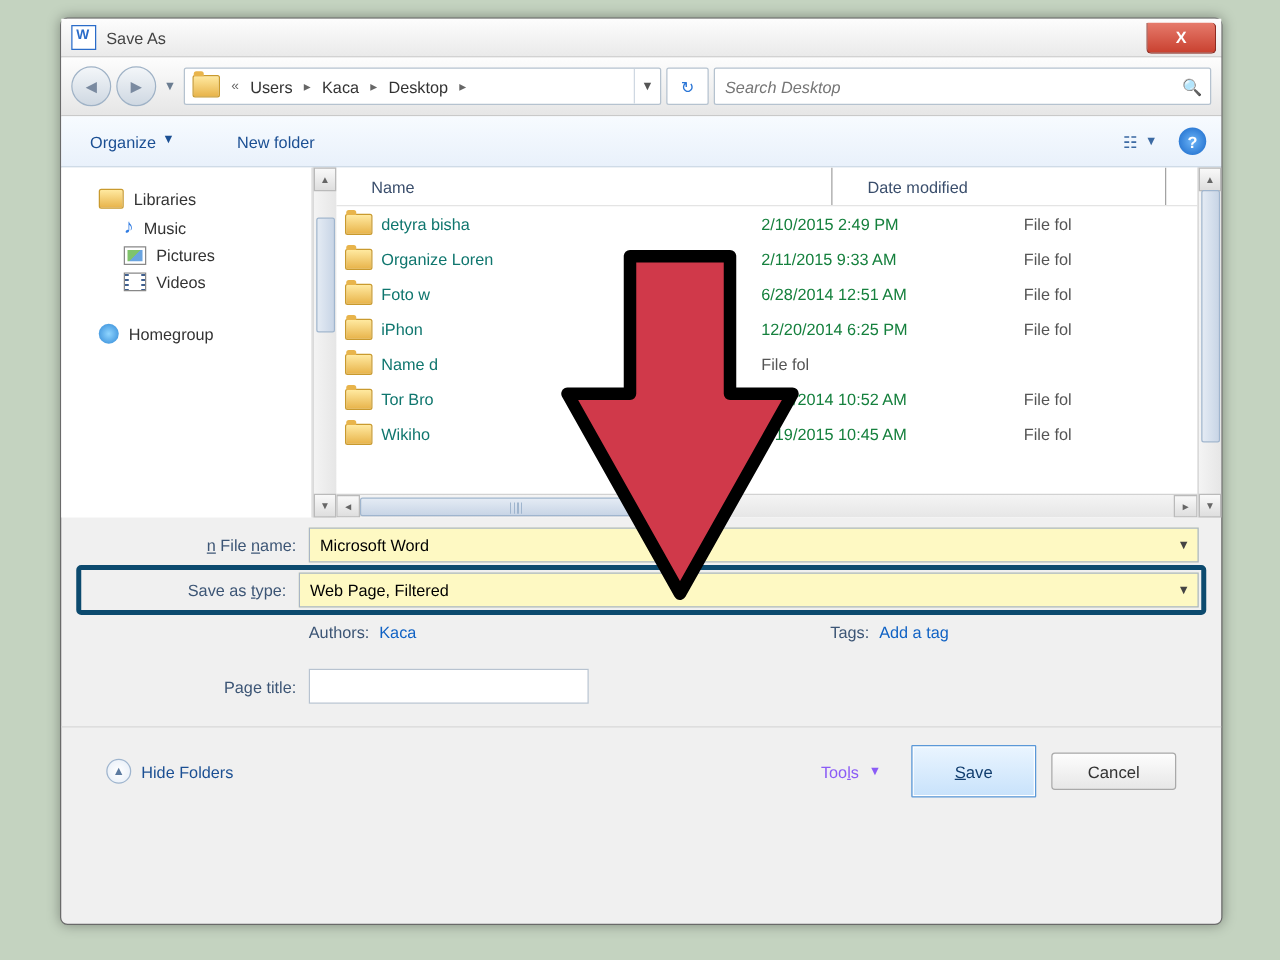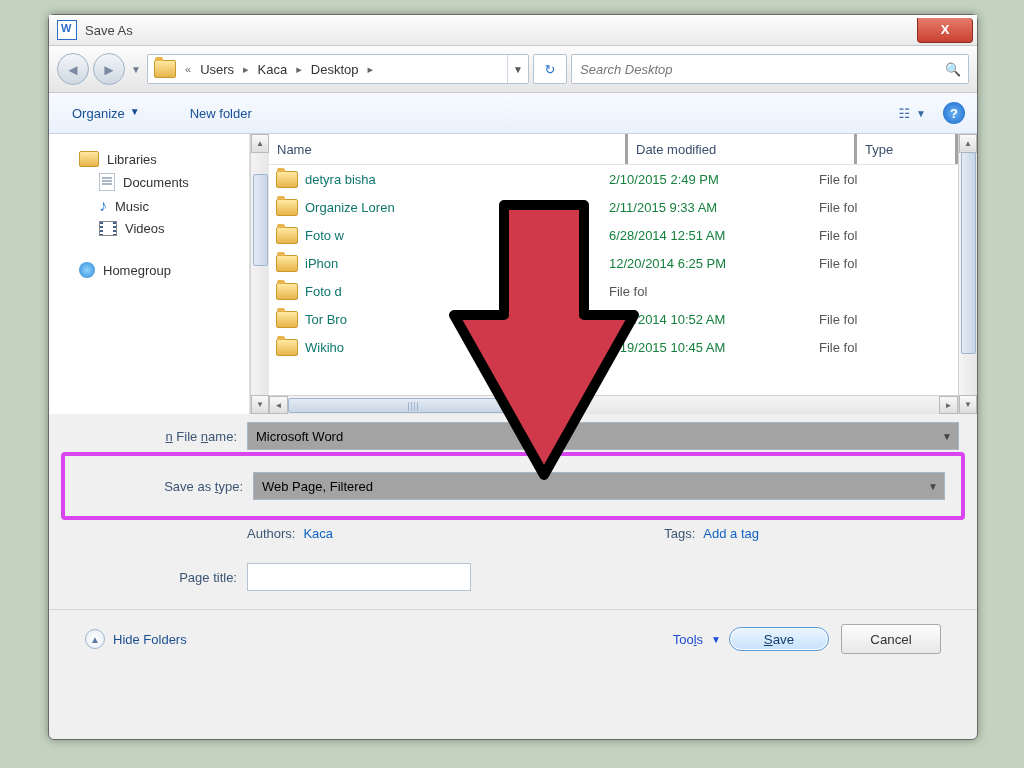"Name" .fh-col { border-right: 3px solid #a3a3a3 -> 1px solid #a3a3a3; padding: 0 8px -> 0 28px }
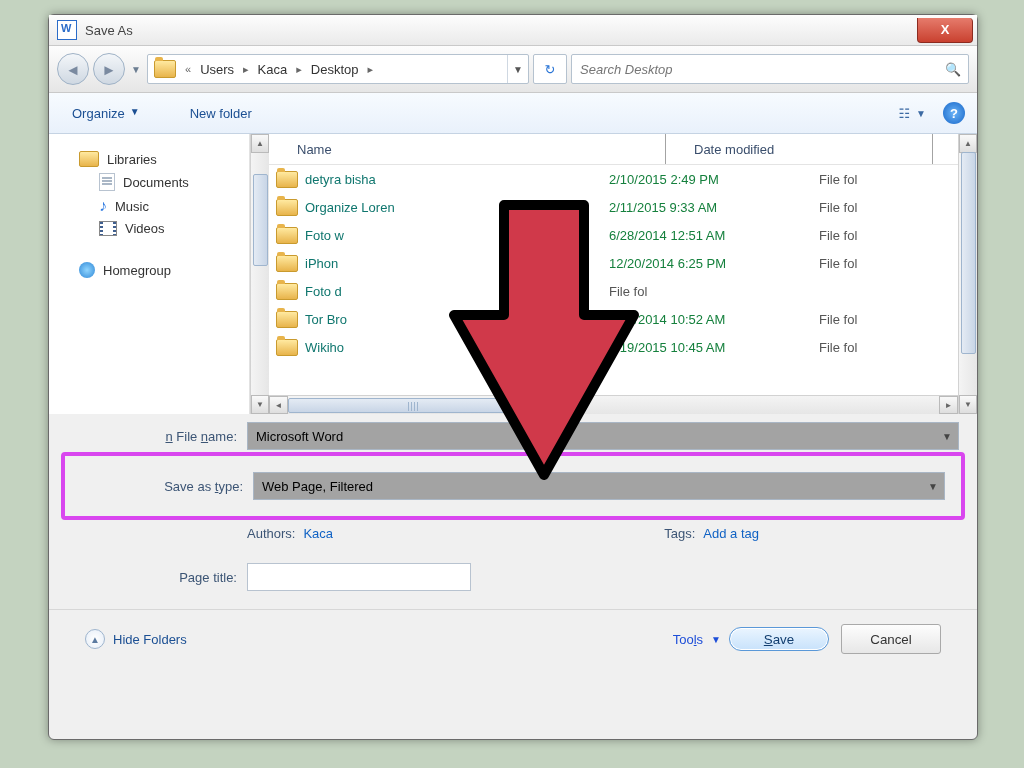"Documents" div.nav-item { html: <div> <span></span> <span>Documents</span> </div> -> none }
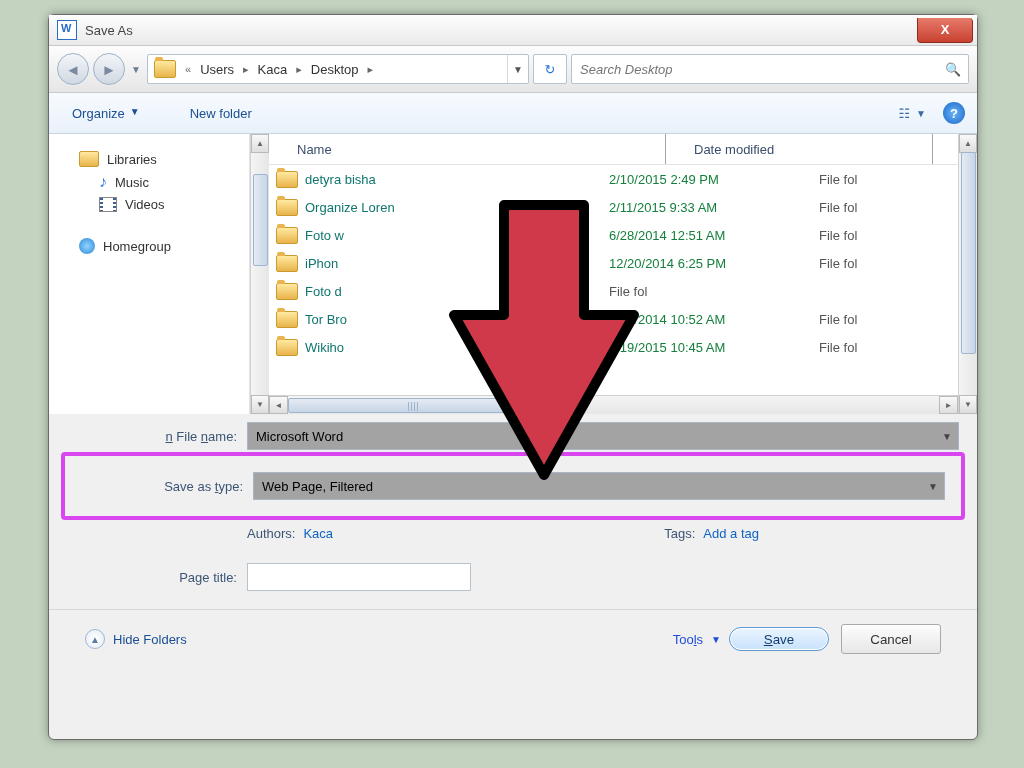"Pictures" div.nav-item { html: none -> <div> <span></span> <span>Pictures</span> </div> }
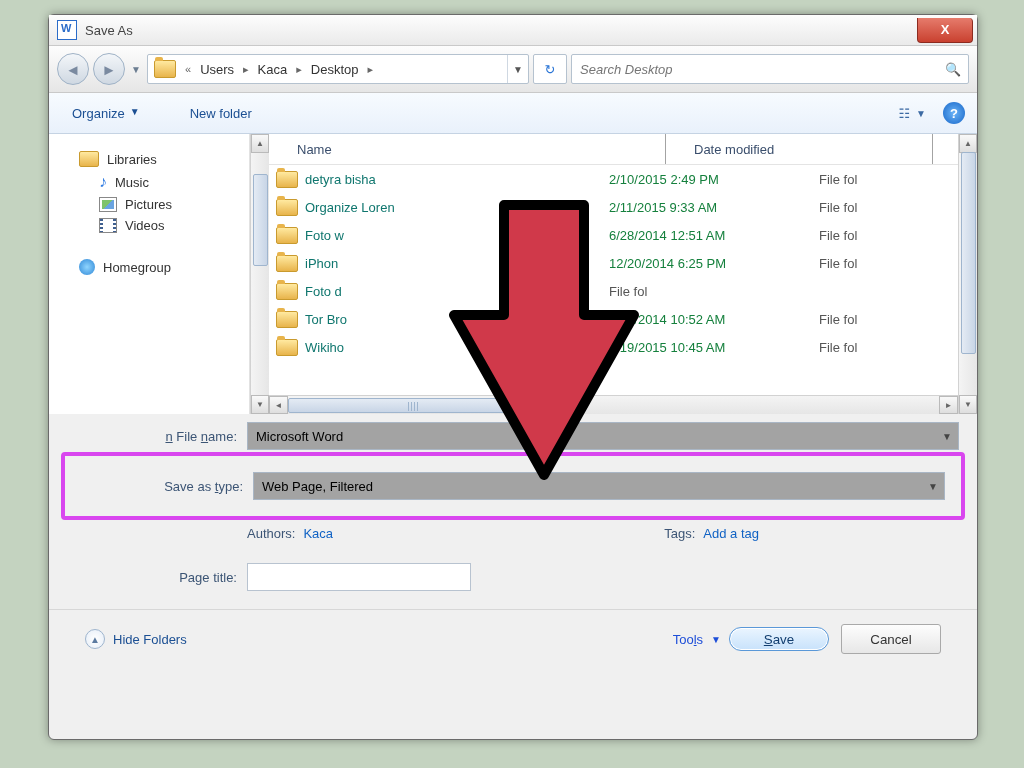"Foto d" div.fr-name { text: Foto -> Name }
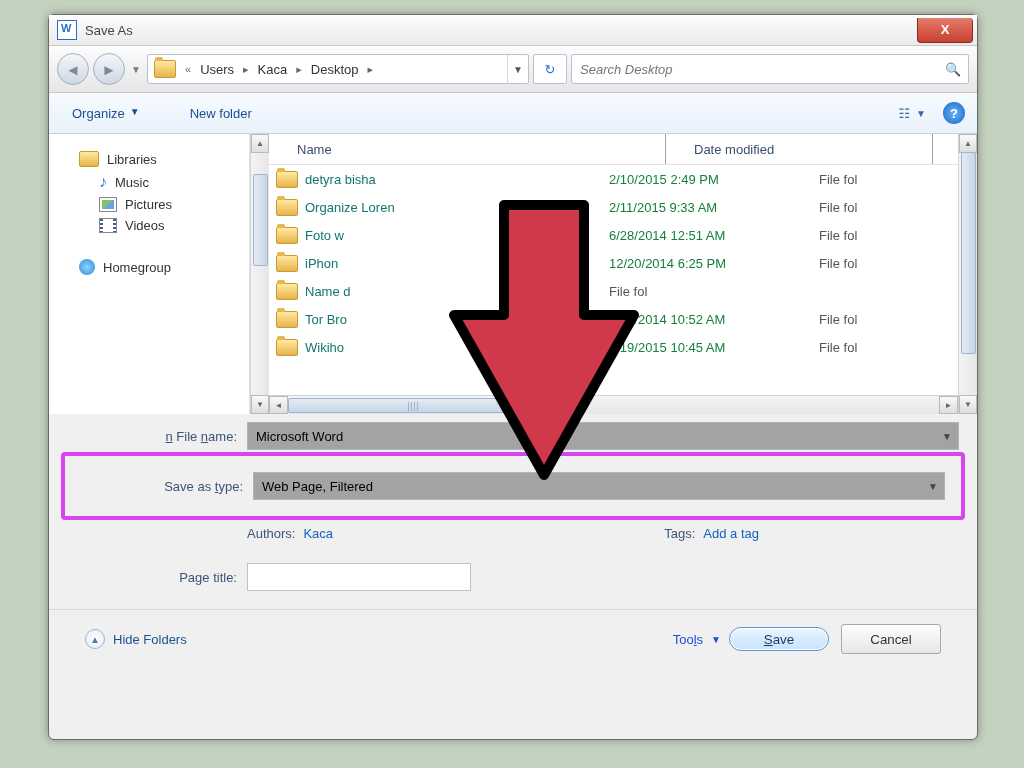"Microsoft Word" .combo { background: #a3a3a3 -> #fef9c3 }
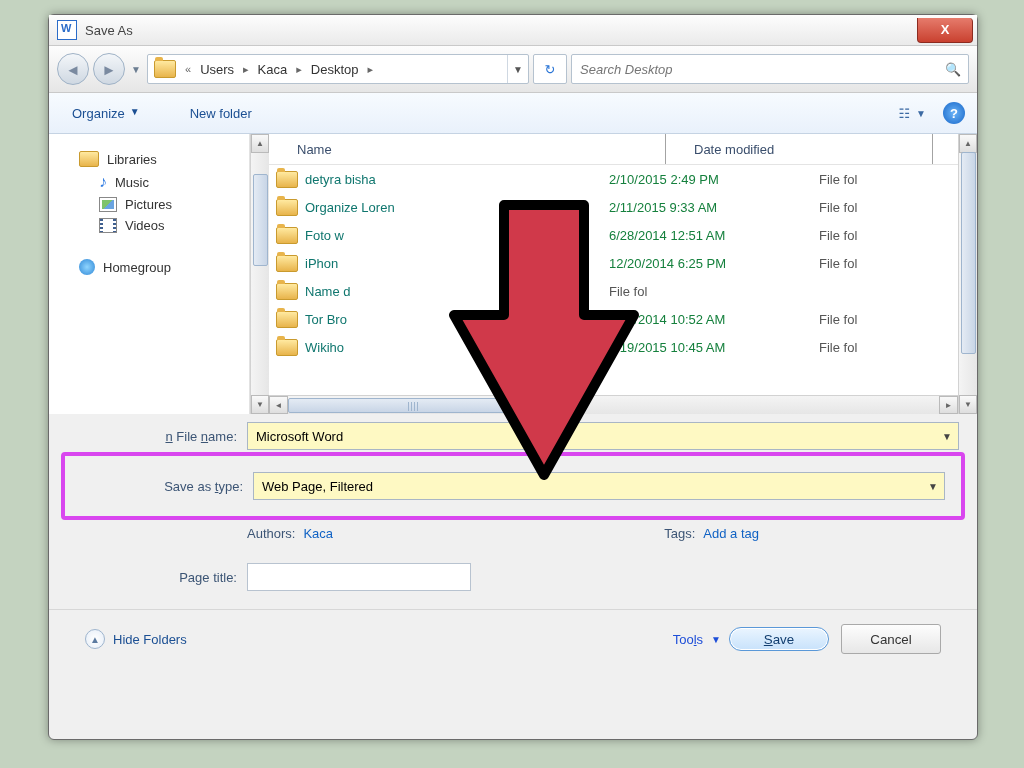"Save as type:" .highlight-wrap { border: 4px solid #d946ef -> 4px solid #0c4a6e; padding: 16px -> 2px }
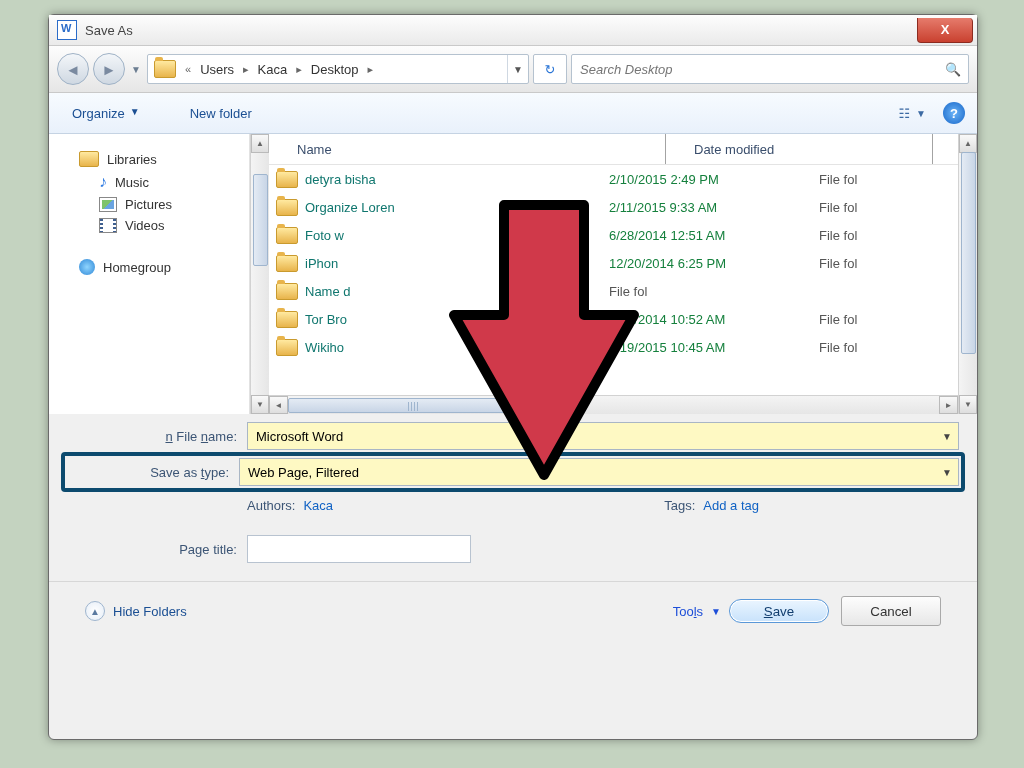"Tools" .tools-btn { color: #1d4ed8 -> #8b5cf6; margin-right: 2px -> 18px }
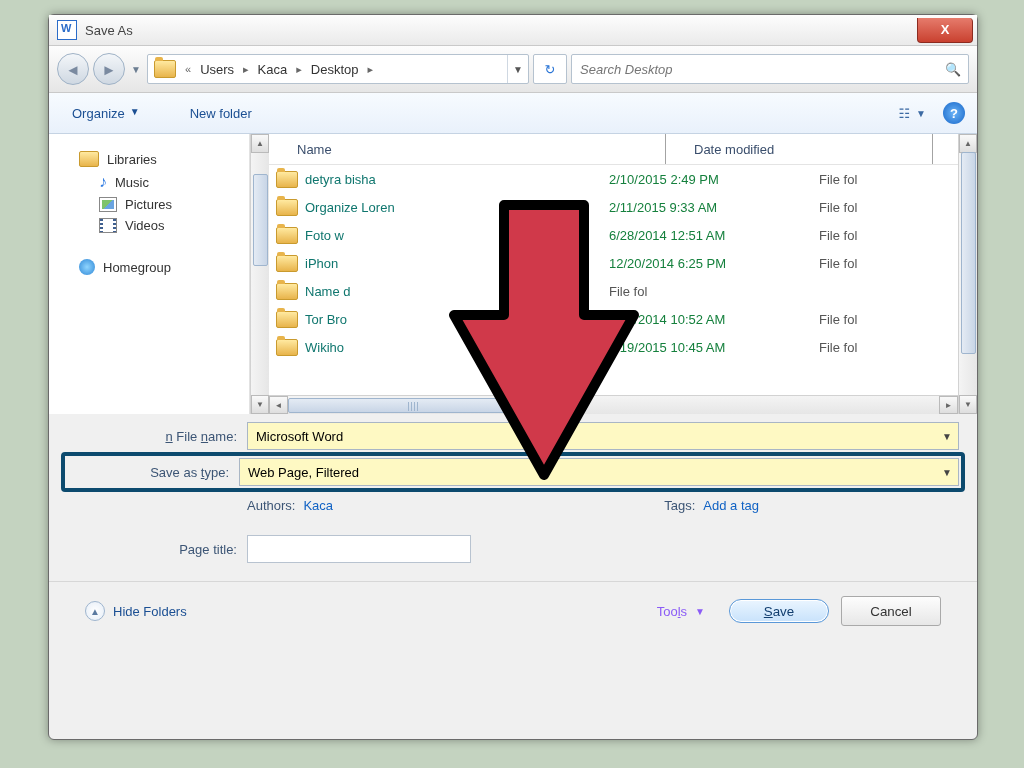"Save" .primary-btn { border-radius: 13px -> 1px; height: 24px -> 42px }
